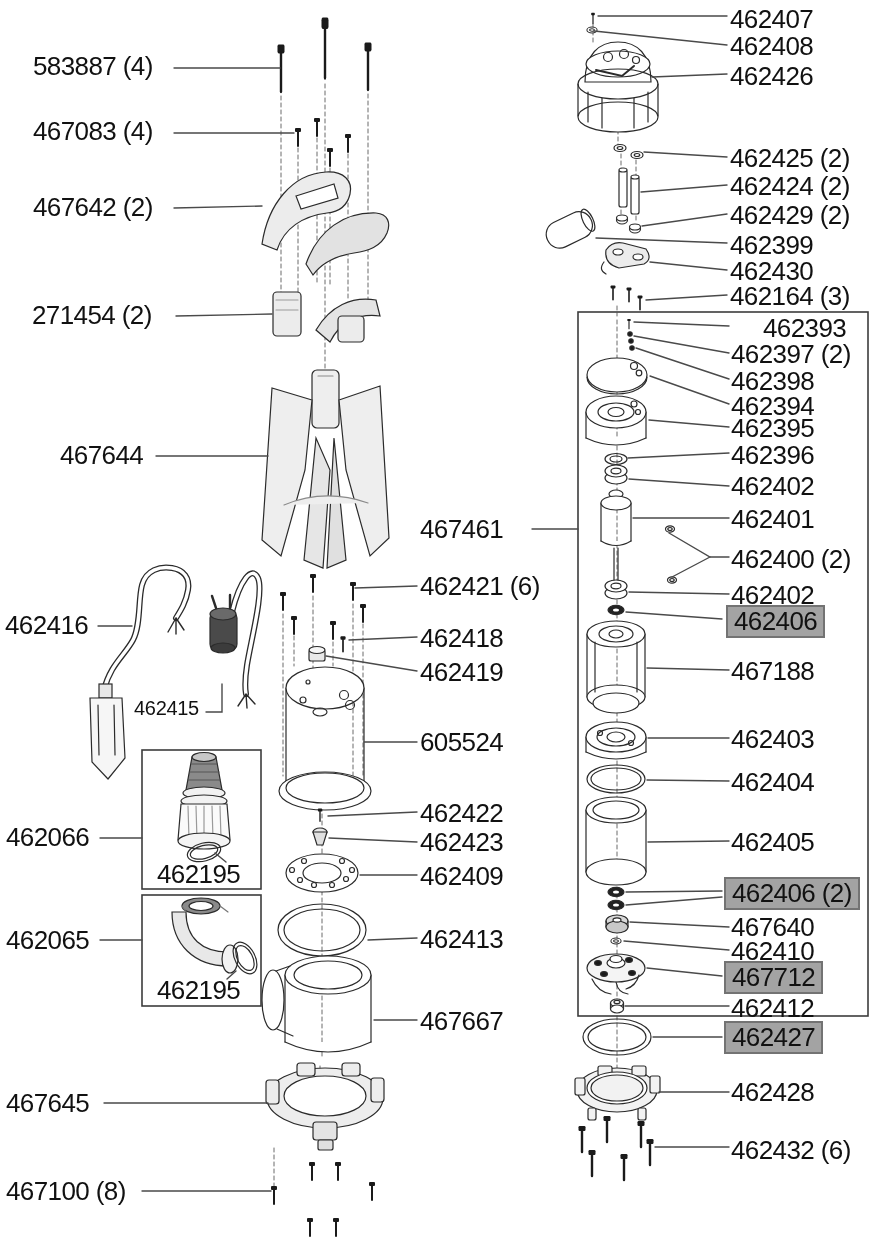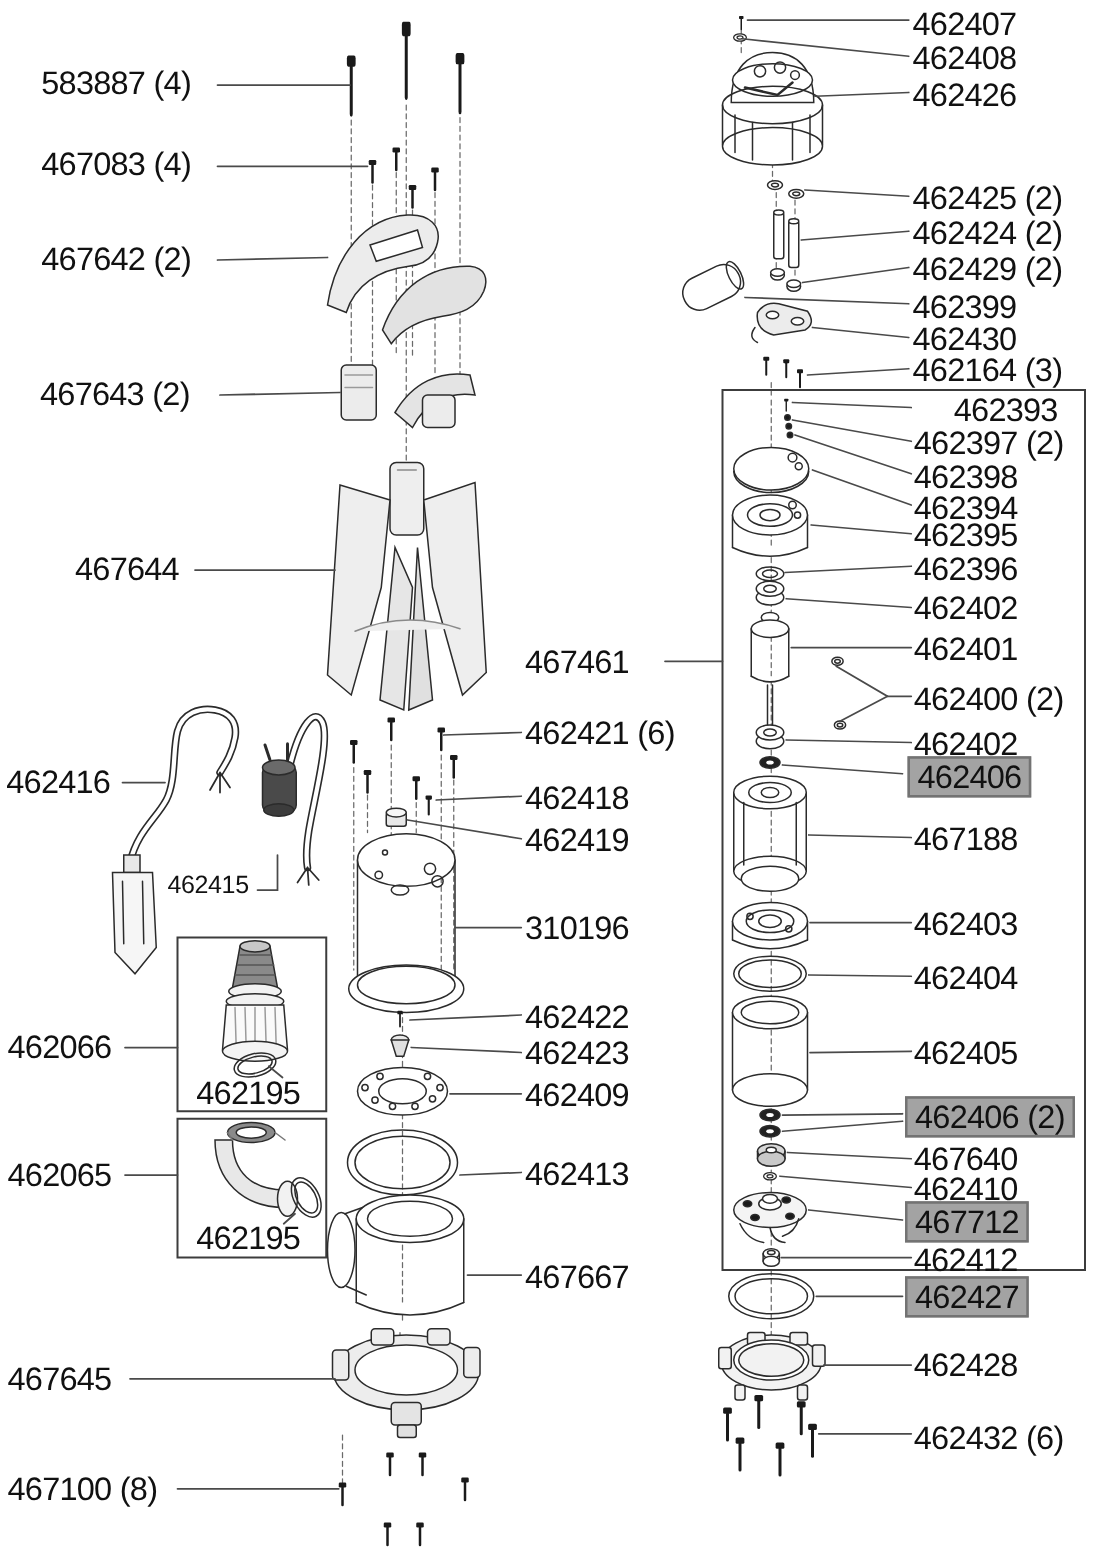"467643 (2)" span { text: 467643 -> 271454 }
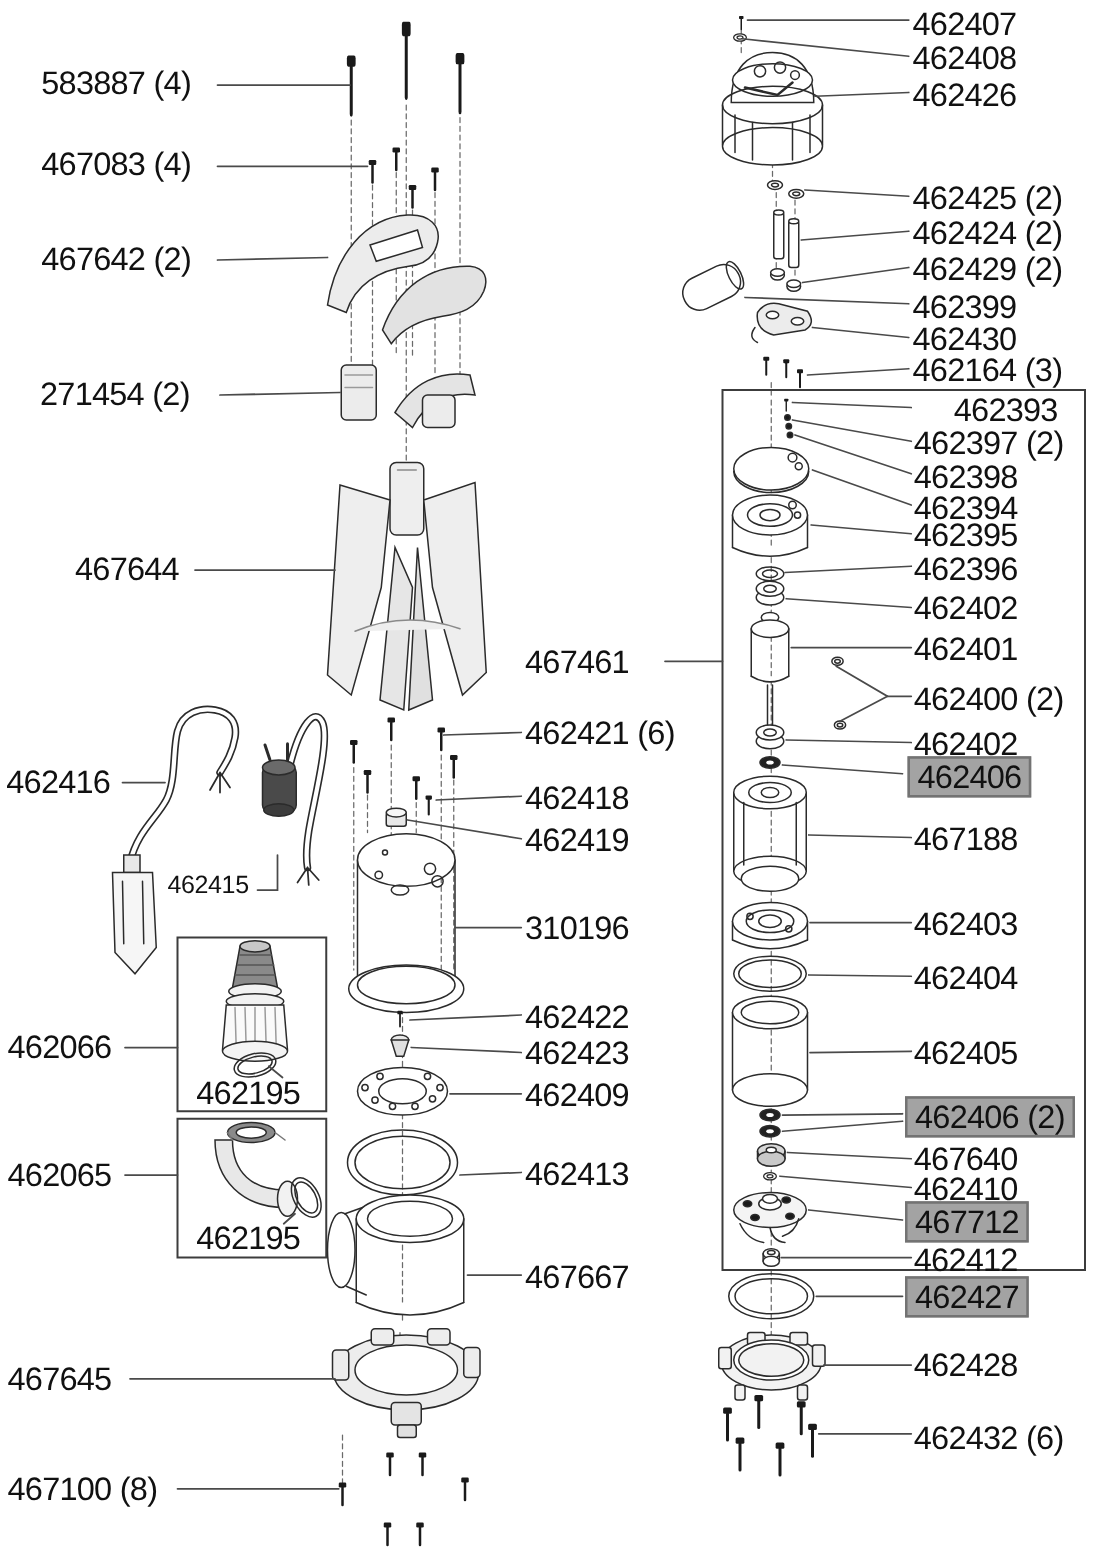"310196" span { text: 310196 -> 605524 }
